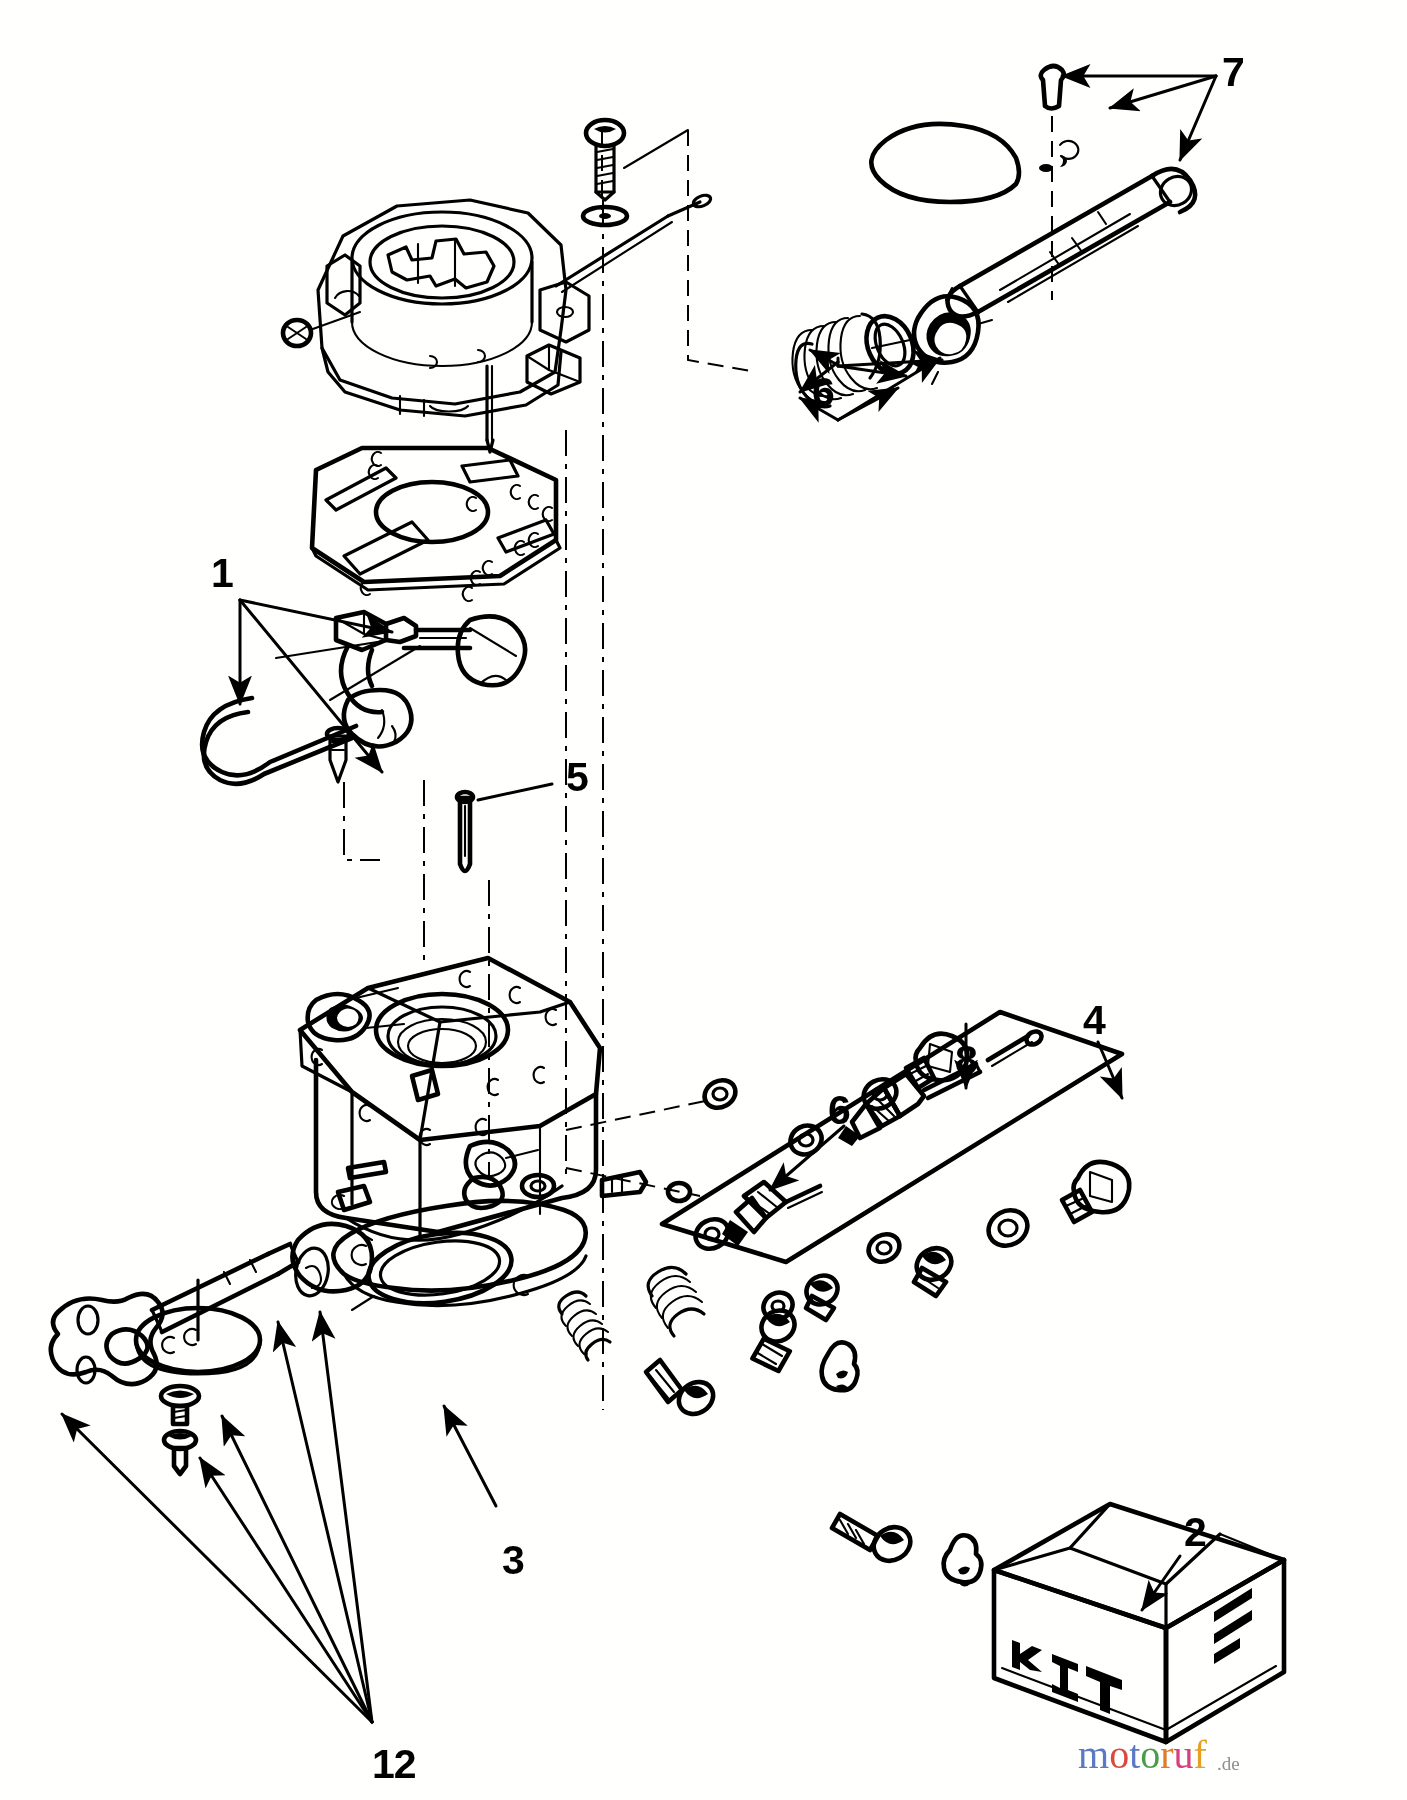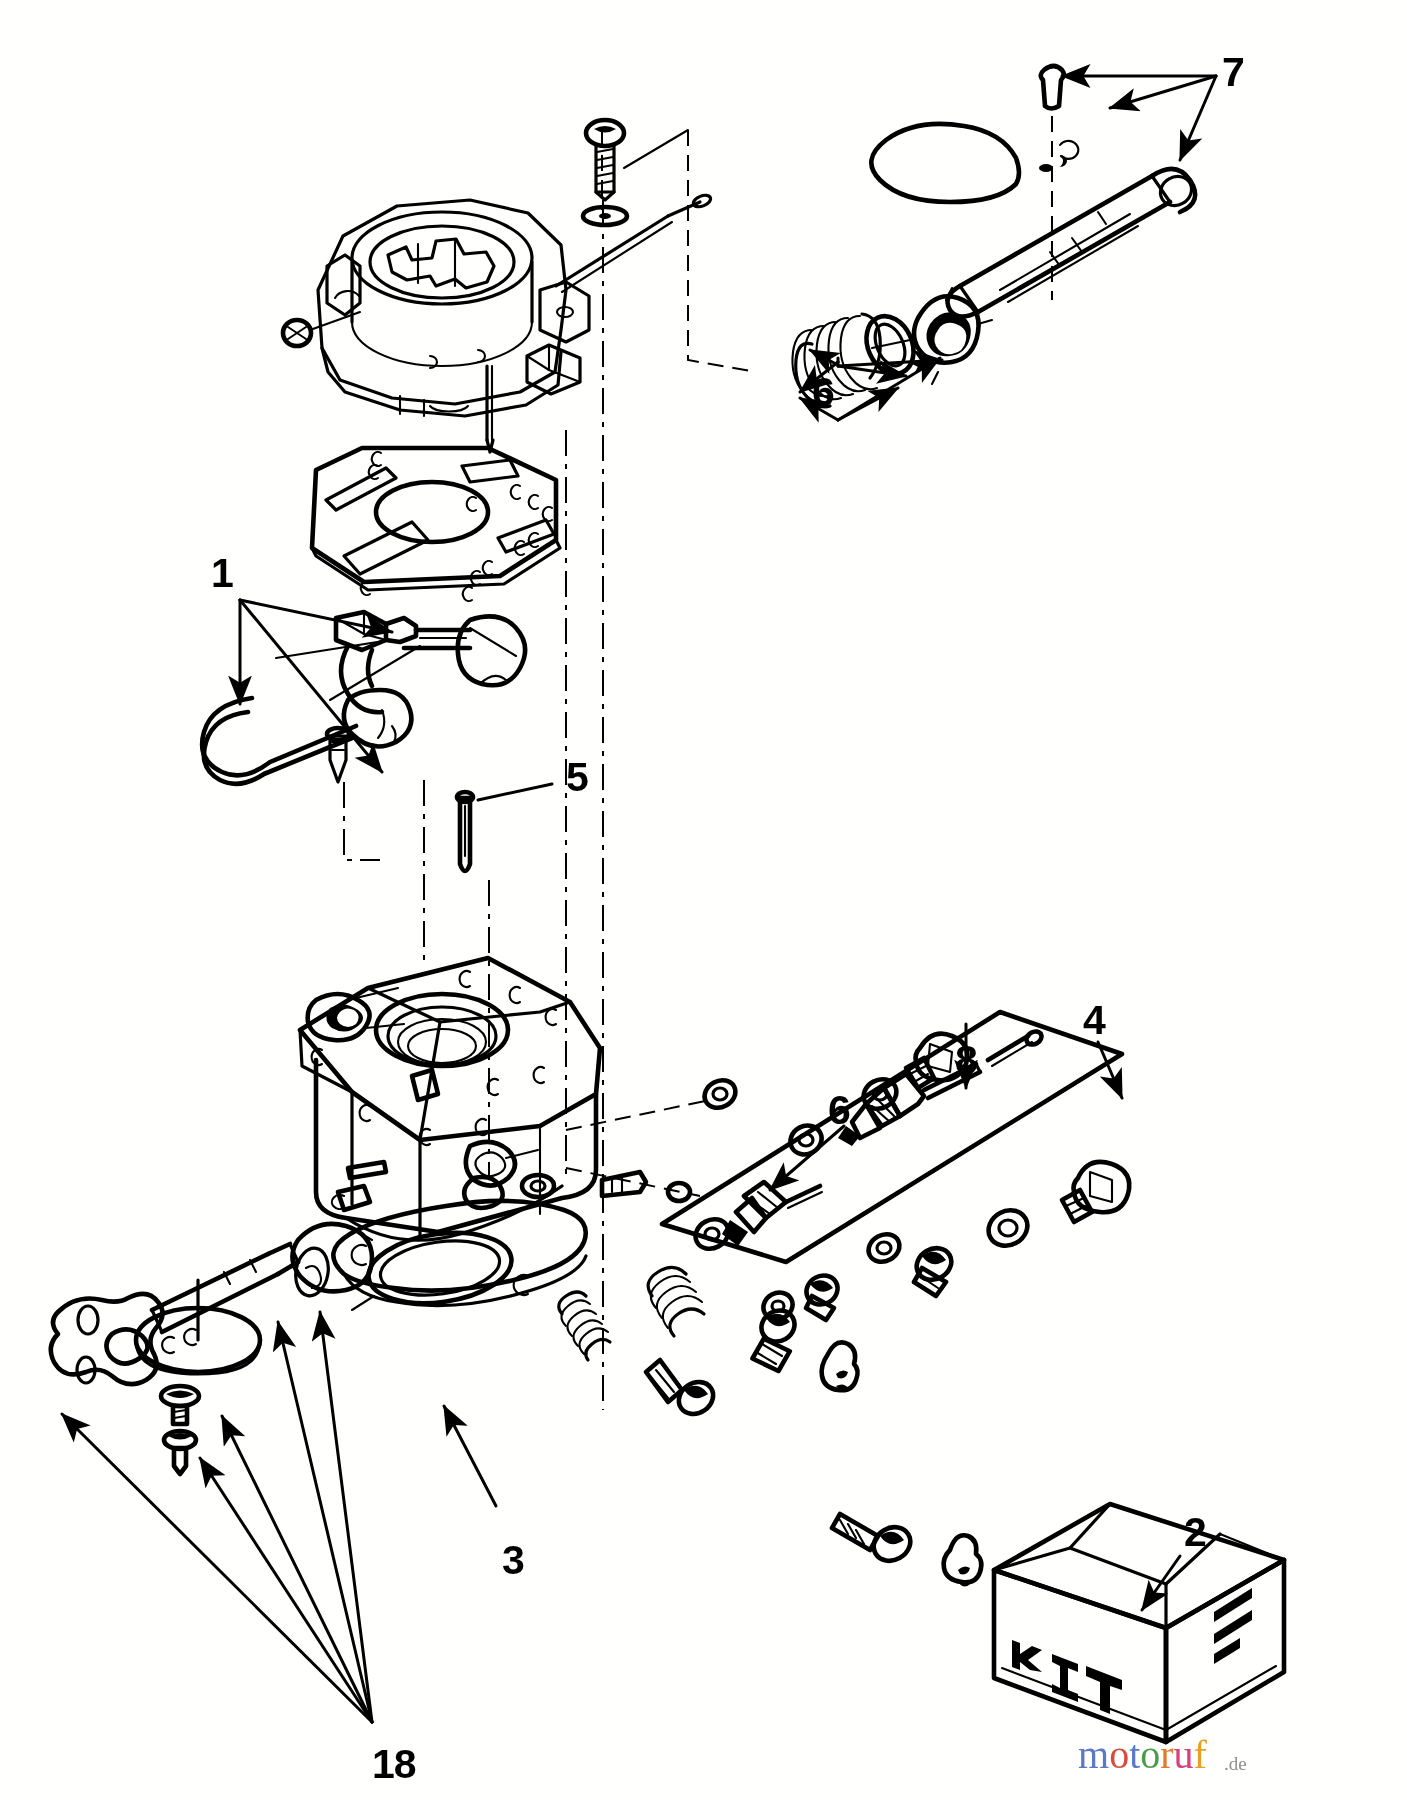"18" div.callout-num { text: 18 -> 12 }
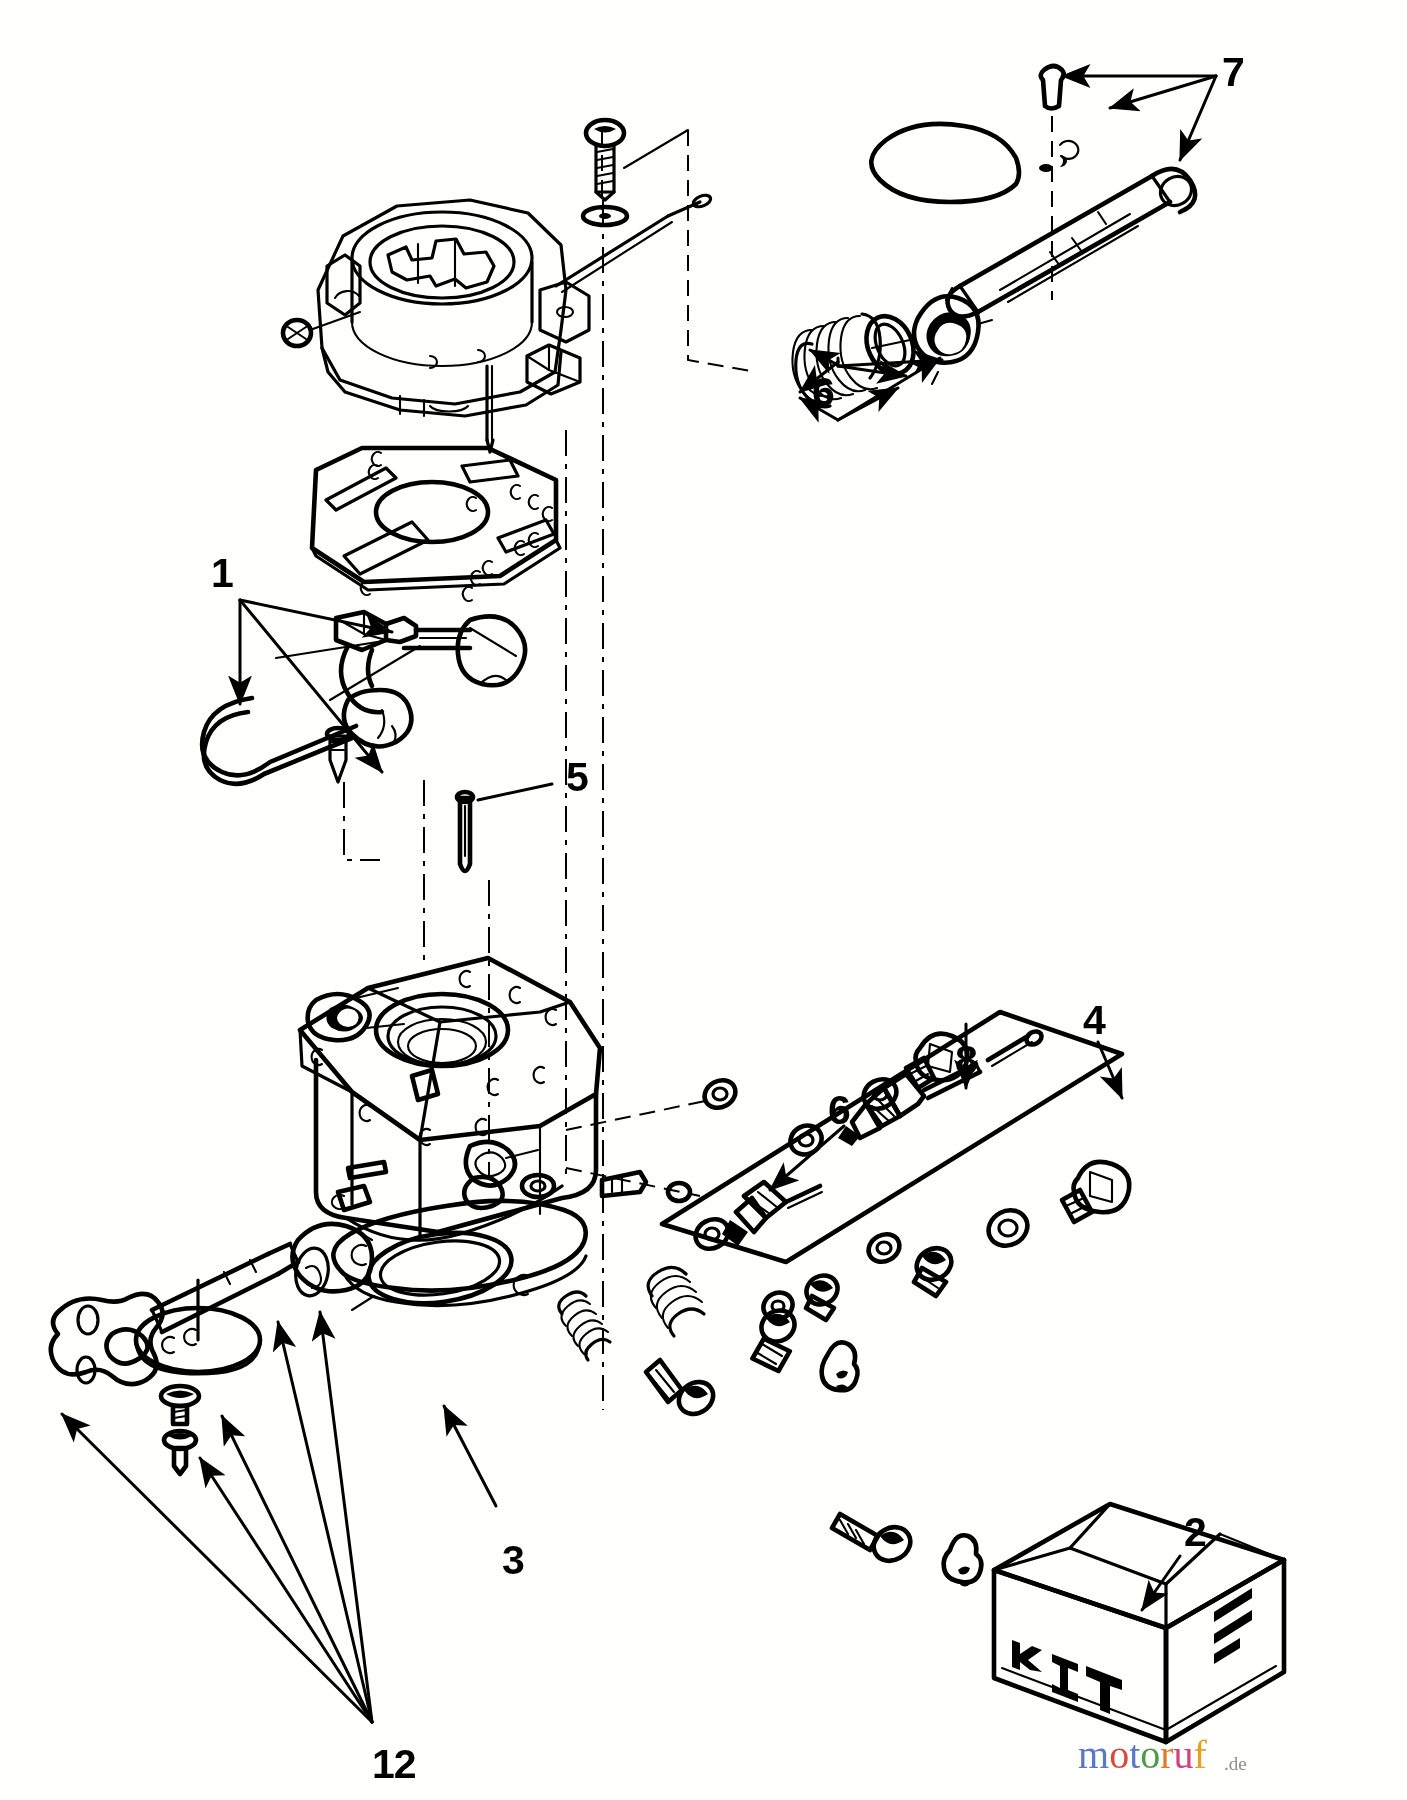".de" .wm .suffix { margin-left: 17px -> 10px }
